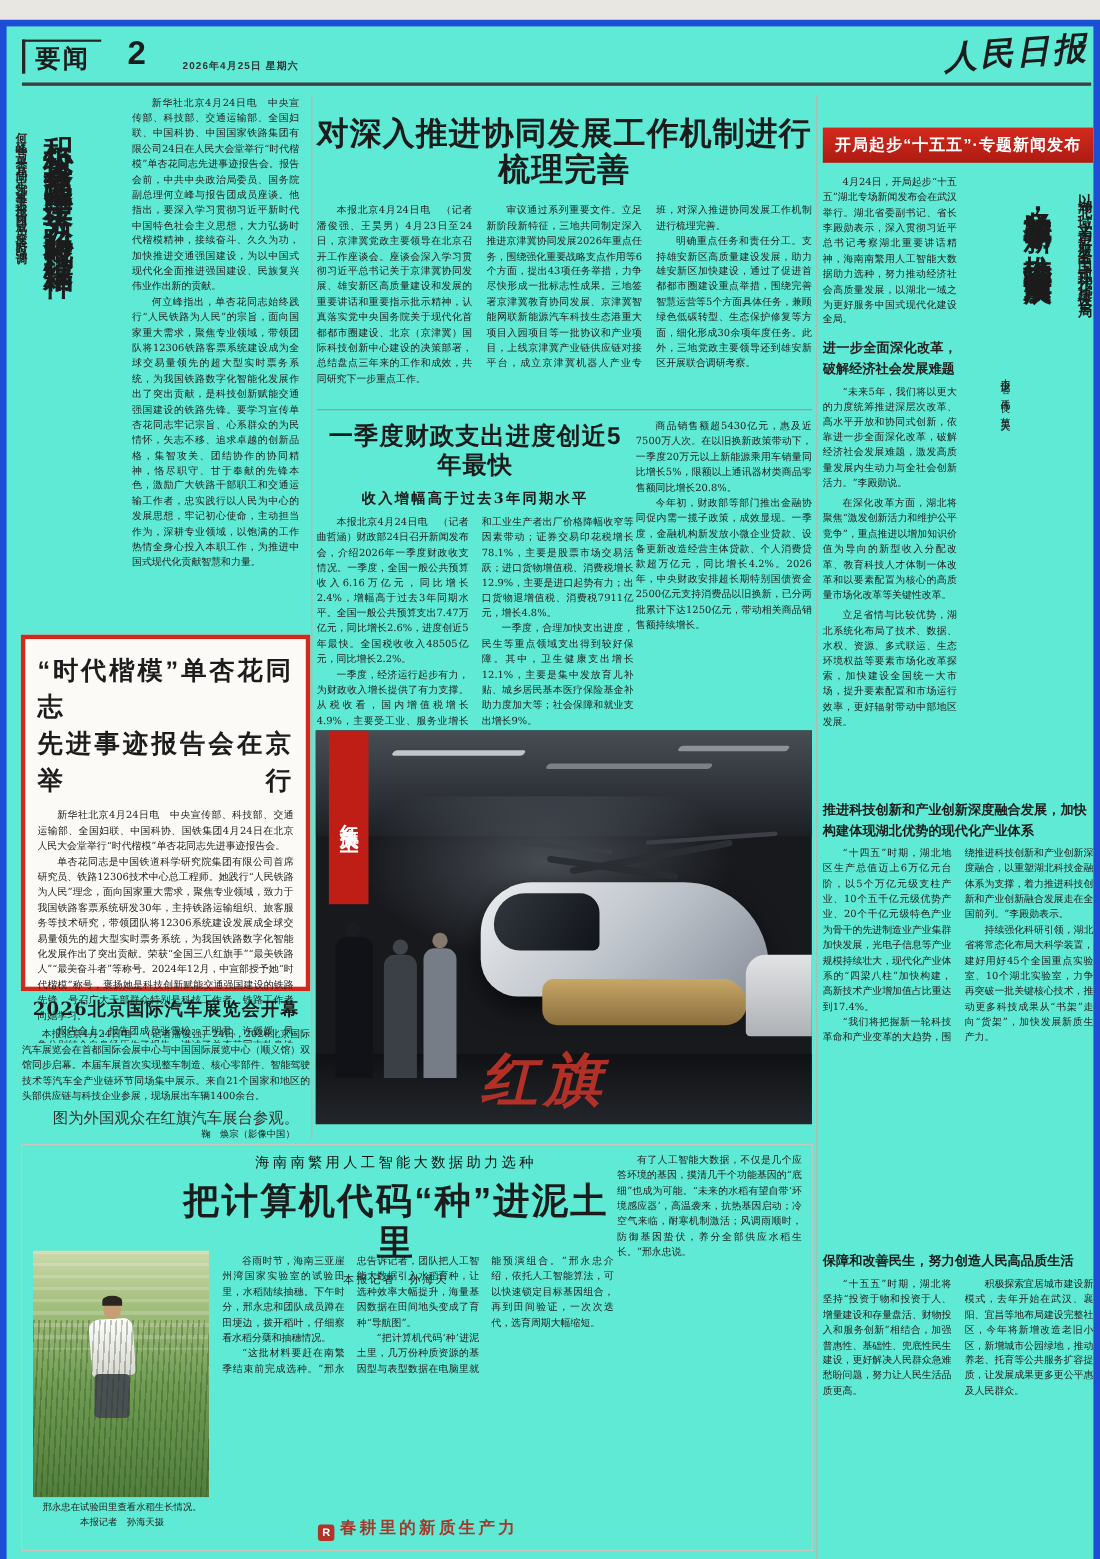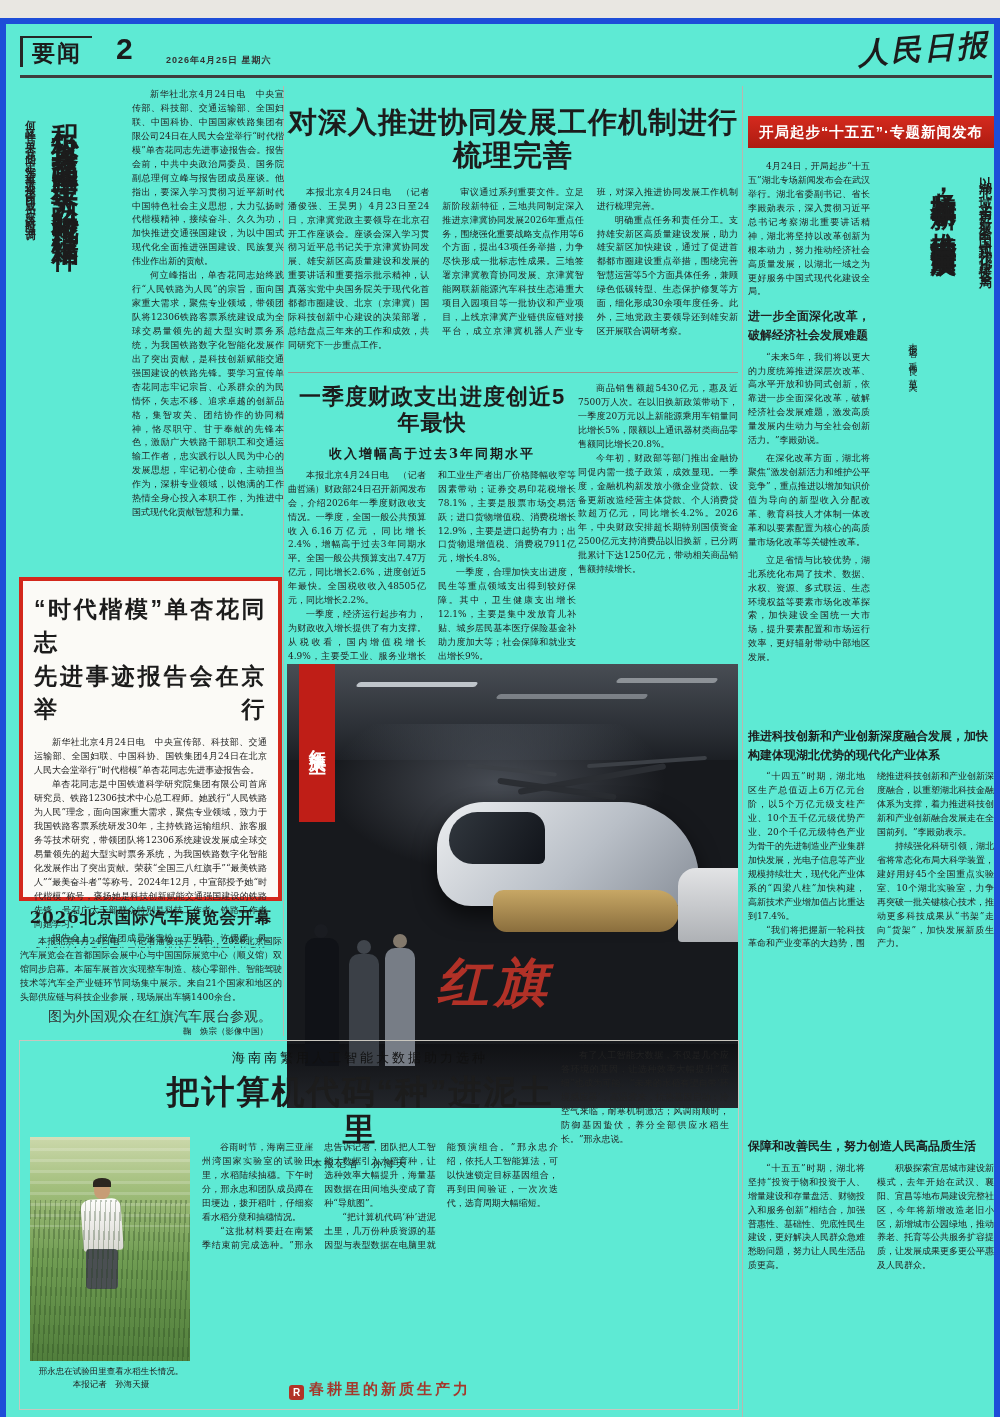"新华社北京4月24日电" .lead { left: 16px -> 4px }
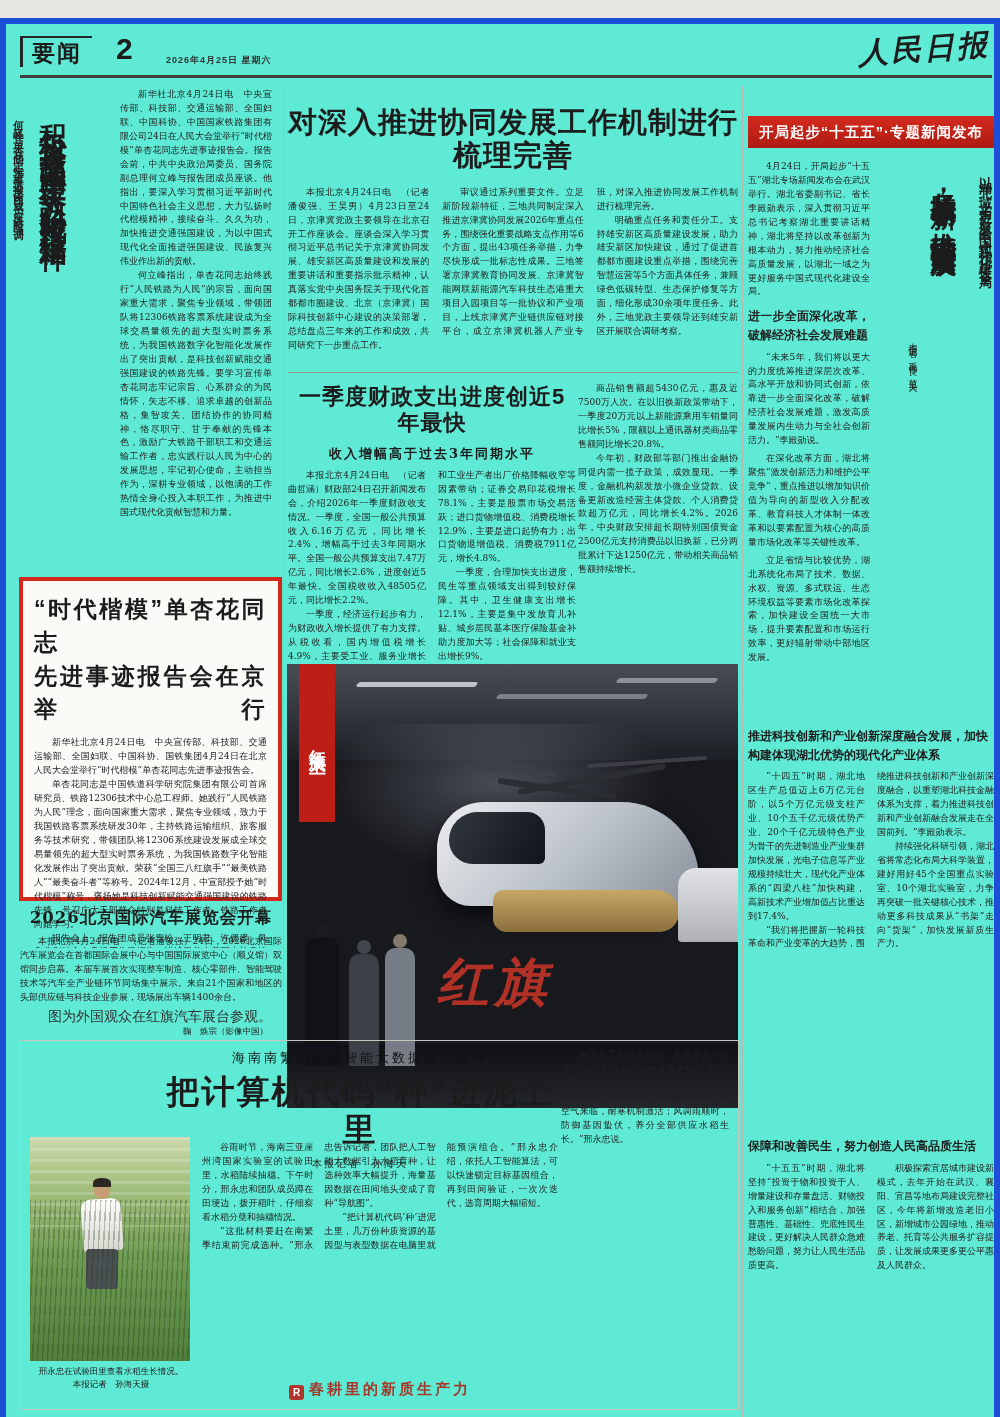"4月24日，开局起步“十五五”湖北专场新闻发布会在武汉举行。湖北省委副书记、省长" p { text: 湖北将坚持以改革创新为根本动力 -> 海南南繁用人工智能大数据助力选种 }
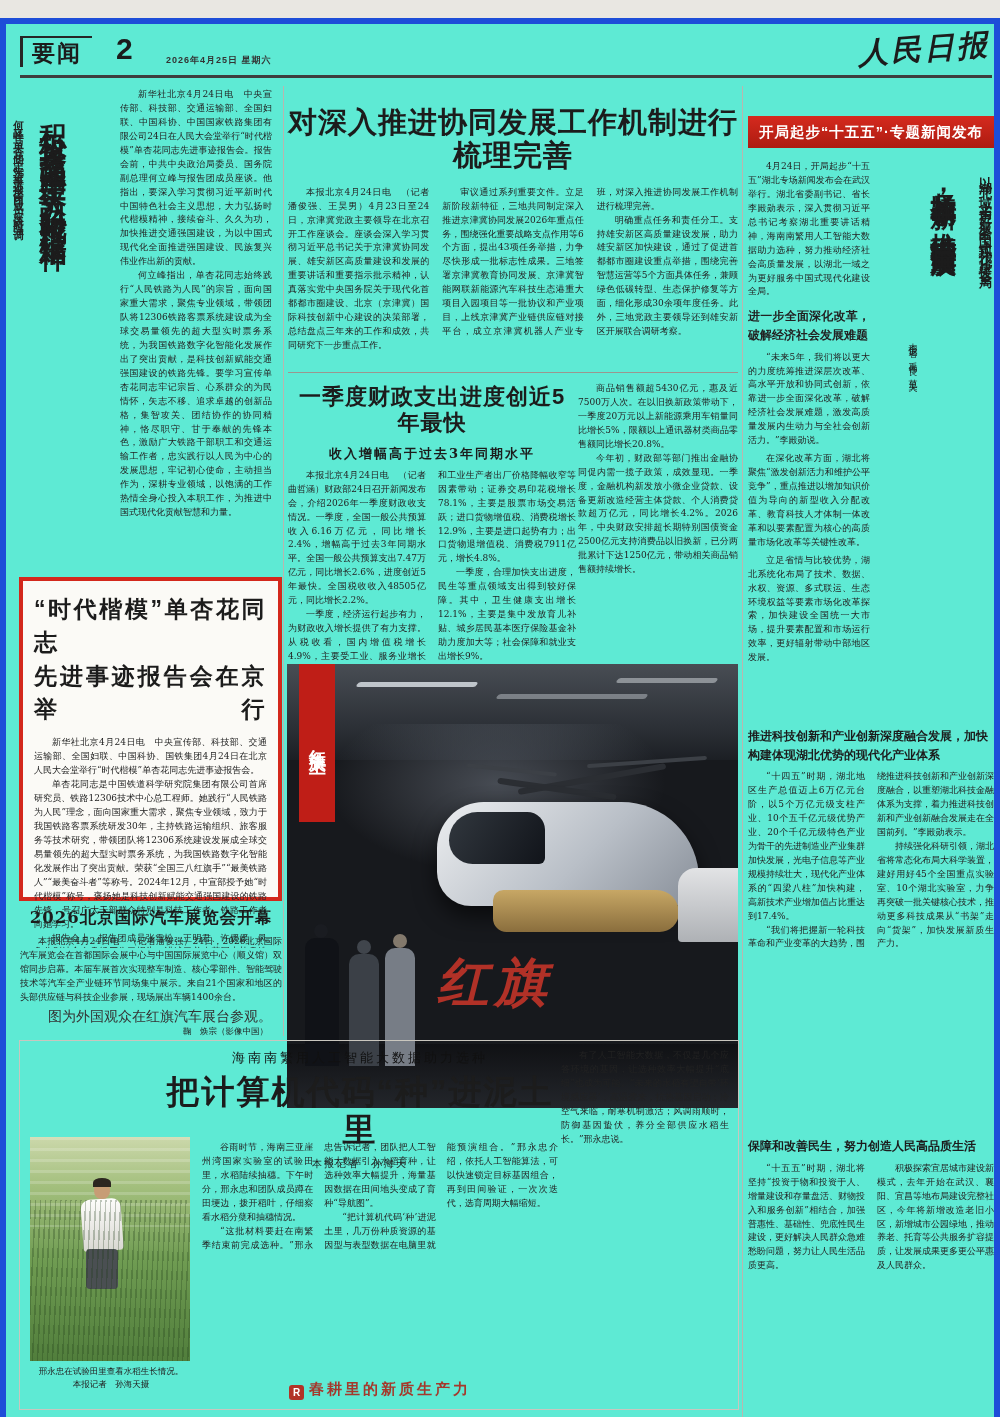"红旗" .photo-main { height: 444px -> 358px }
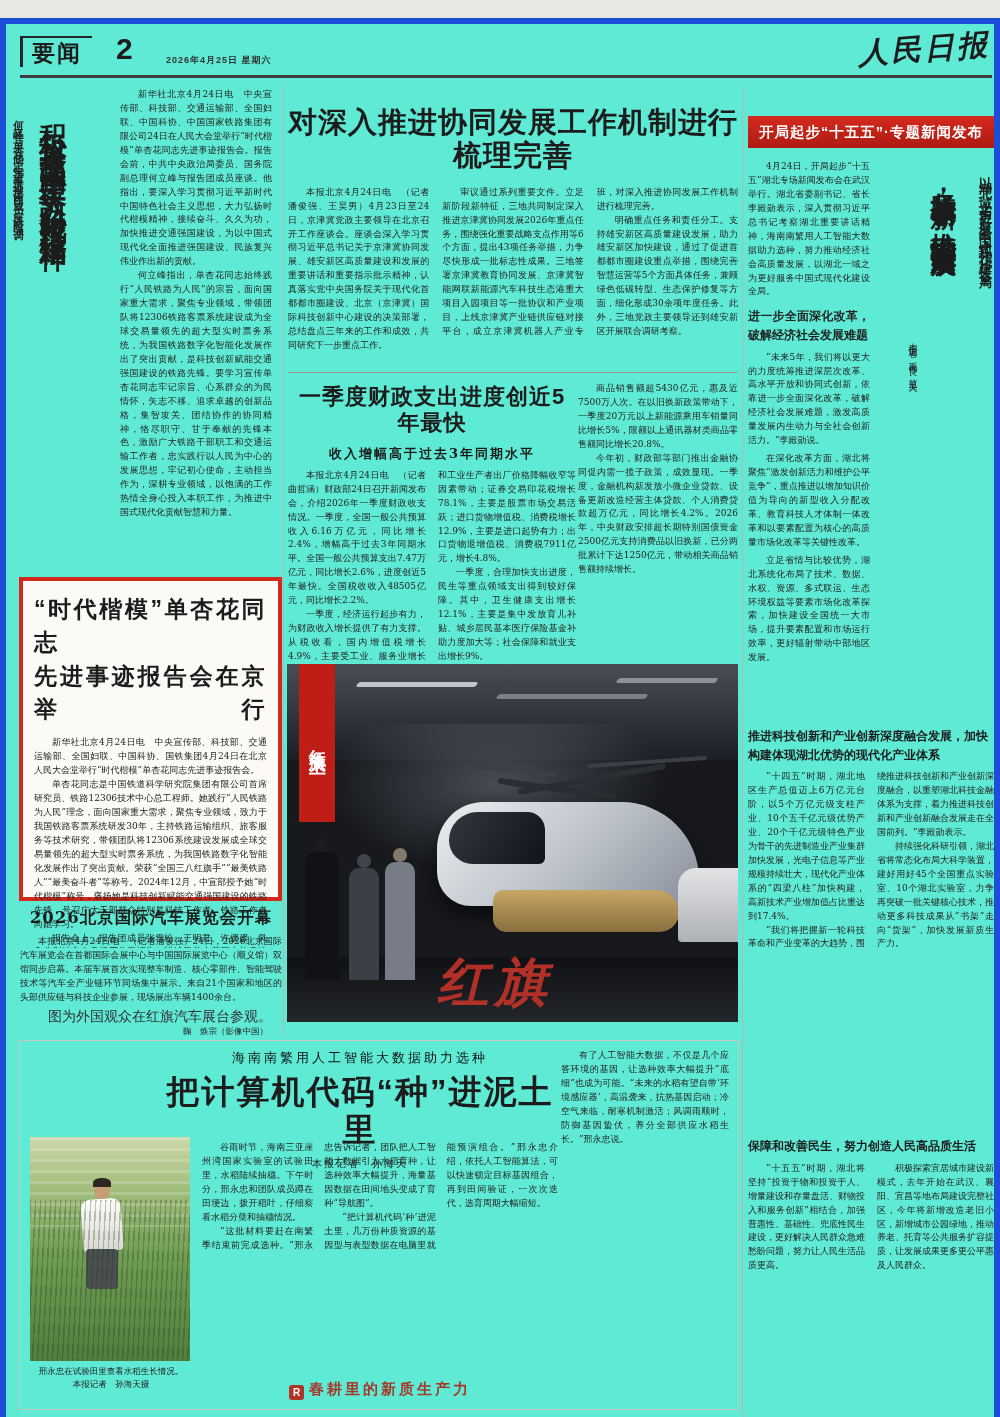"有了人工智能大数据，不仅是几个应答环境的基因，让选种效率大幅提升“底细”也成为可" p { text: 让选种效率大幅提升 -> 摸清几千个功能基因的 }
